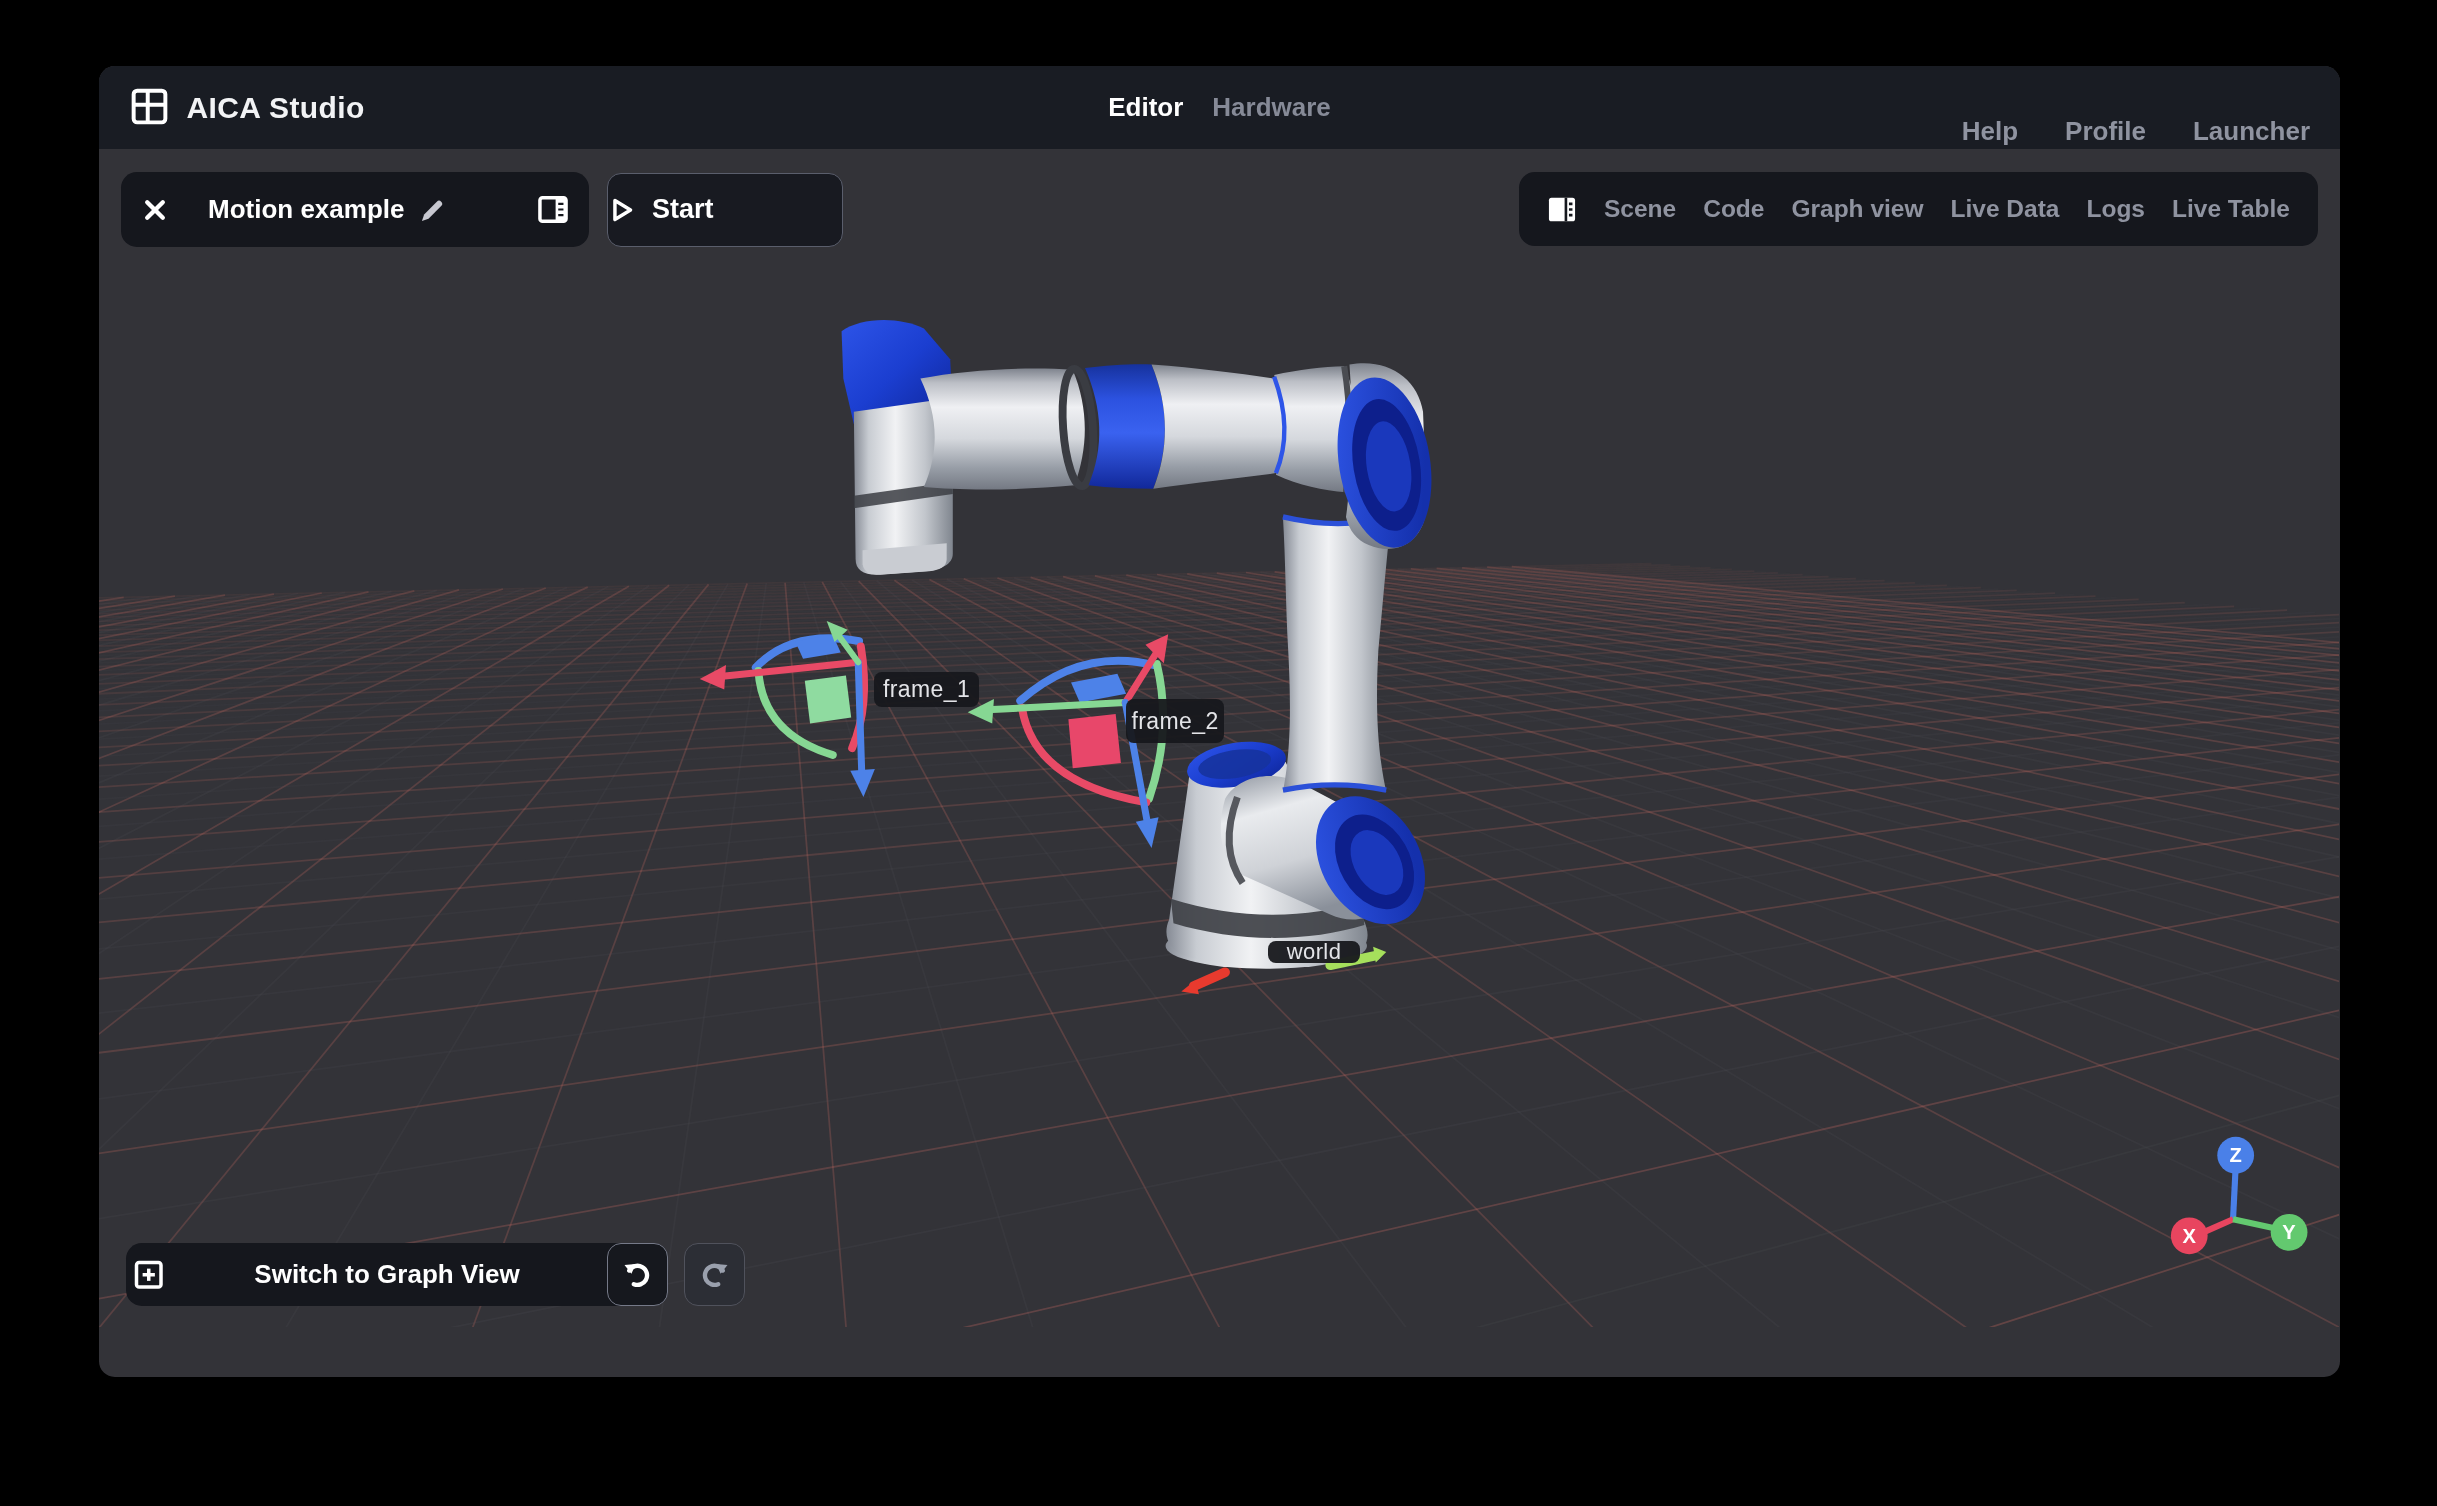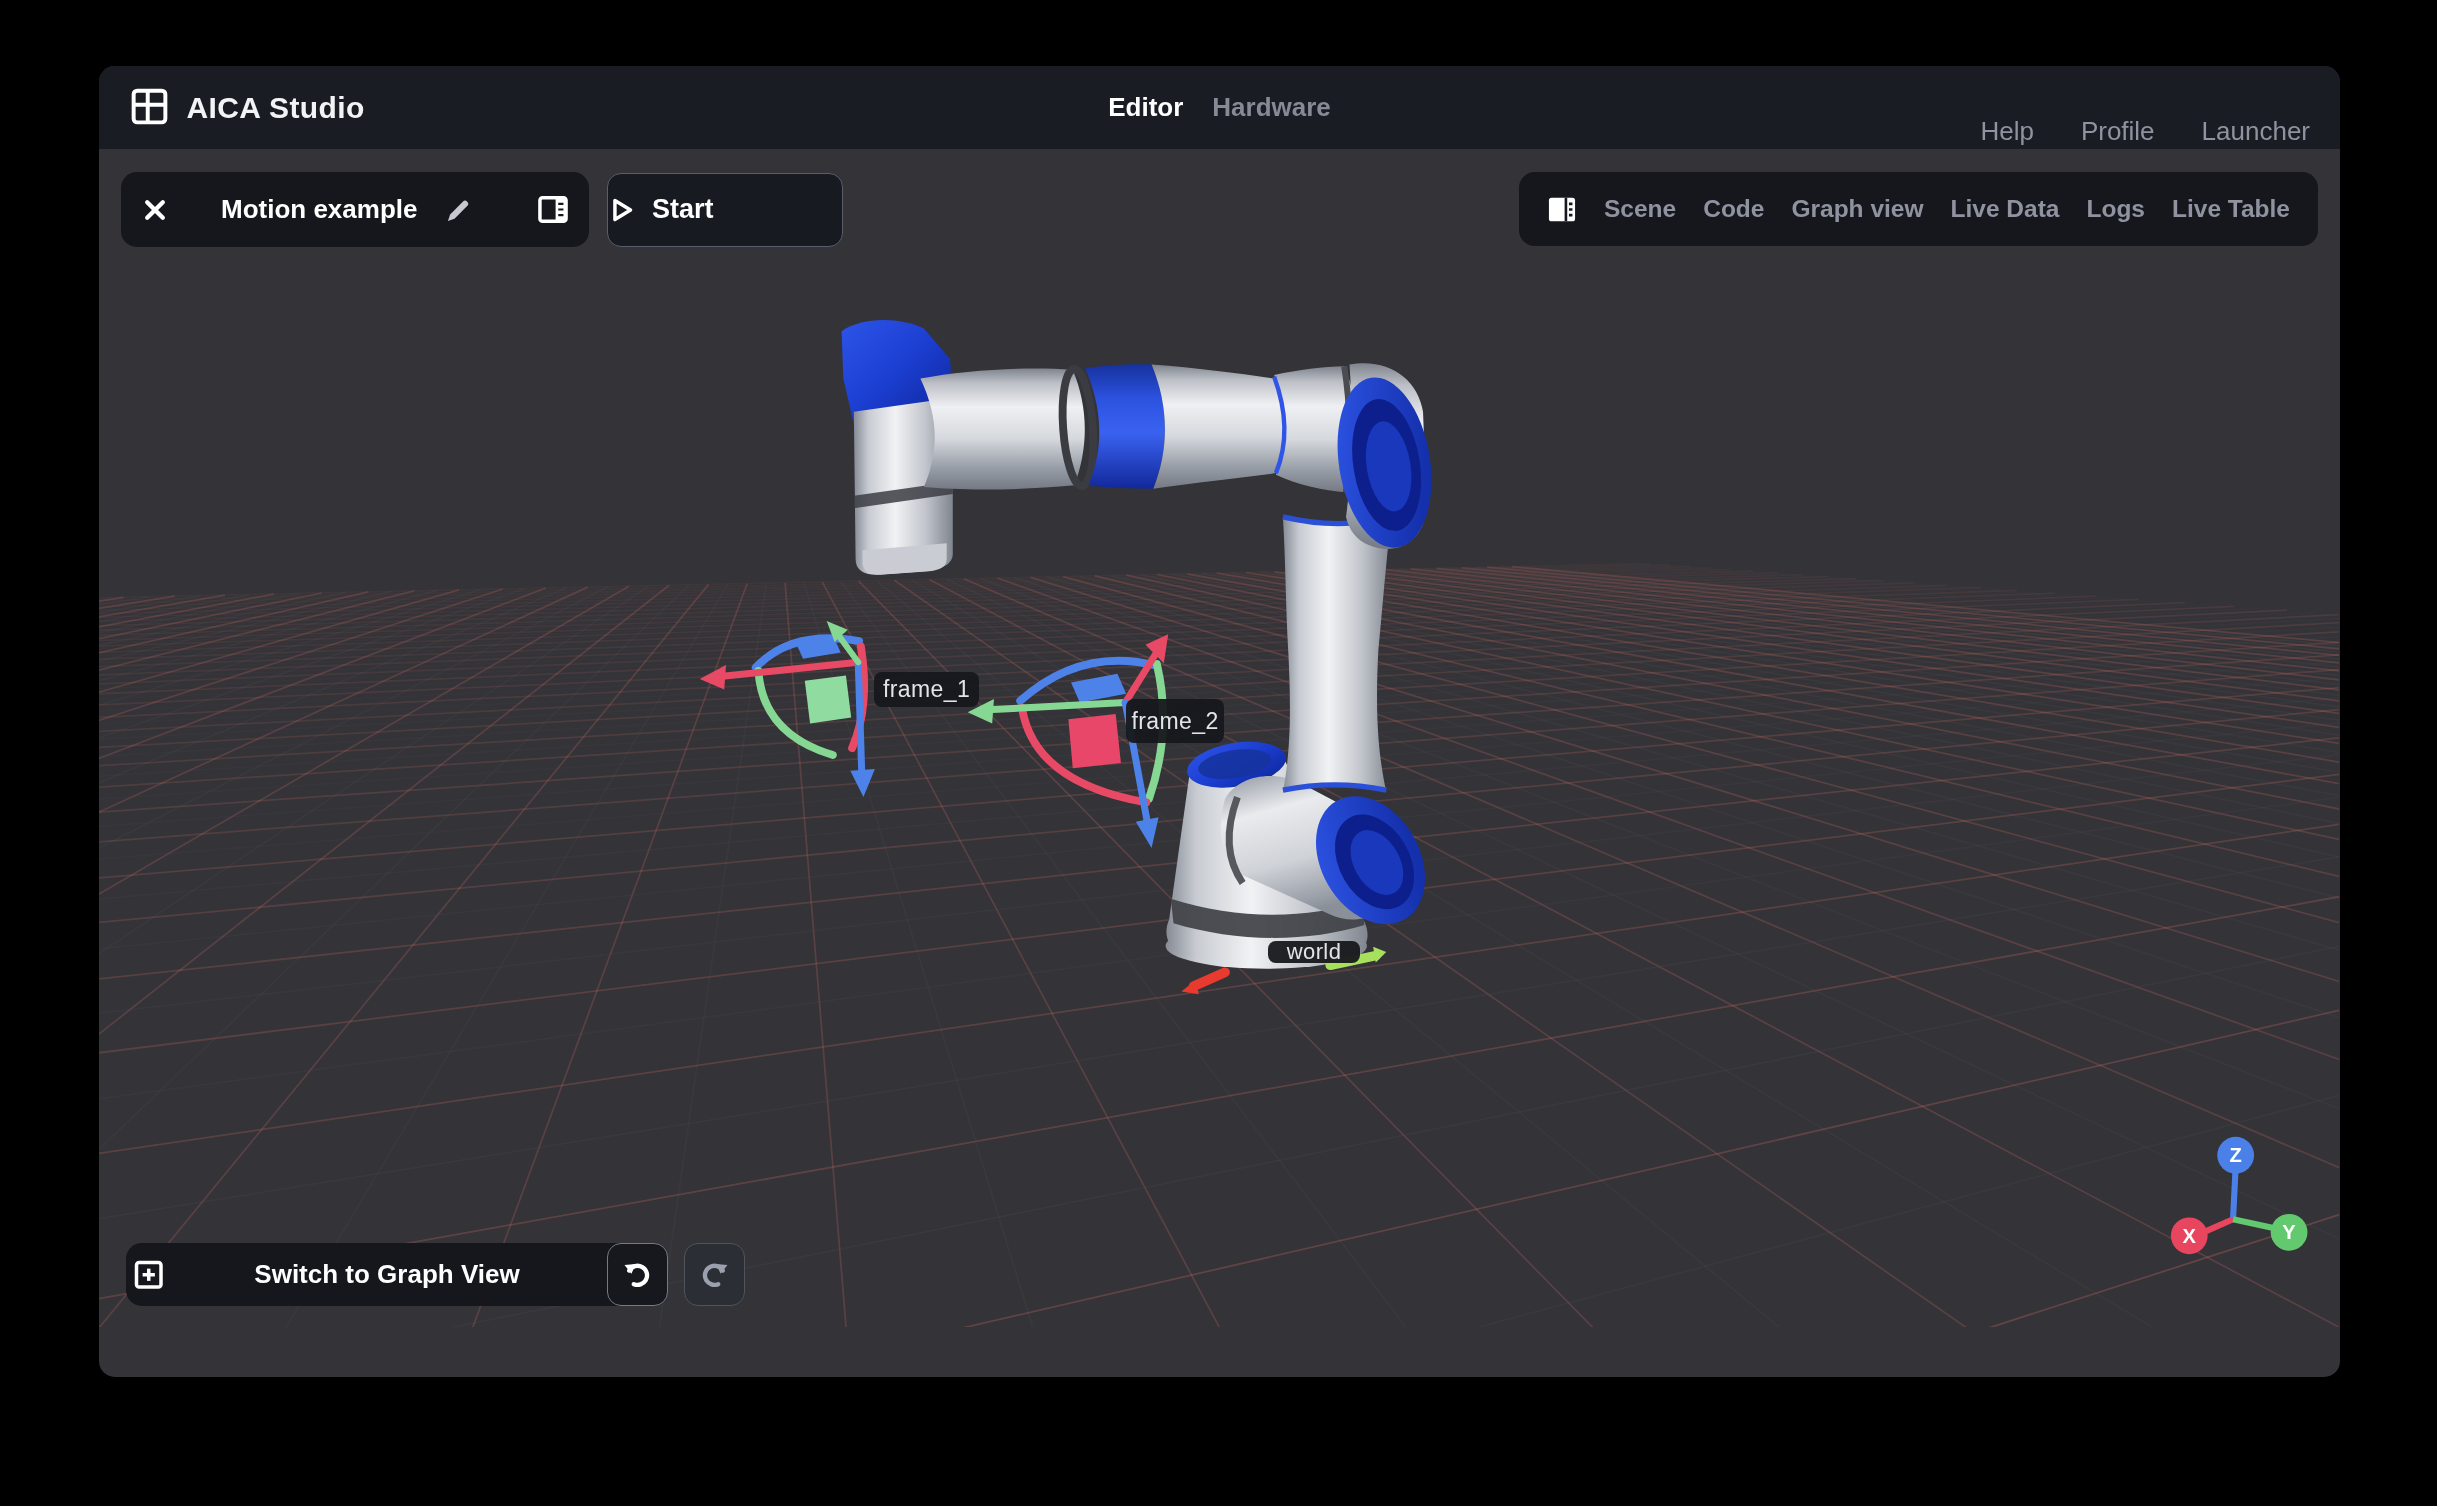"Help" .navlink { font-weight: 400 -> 700 }
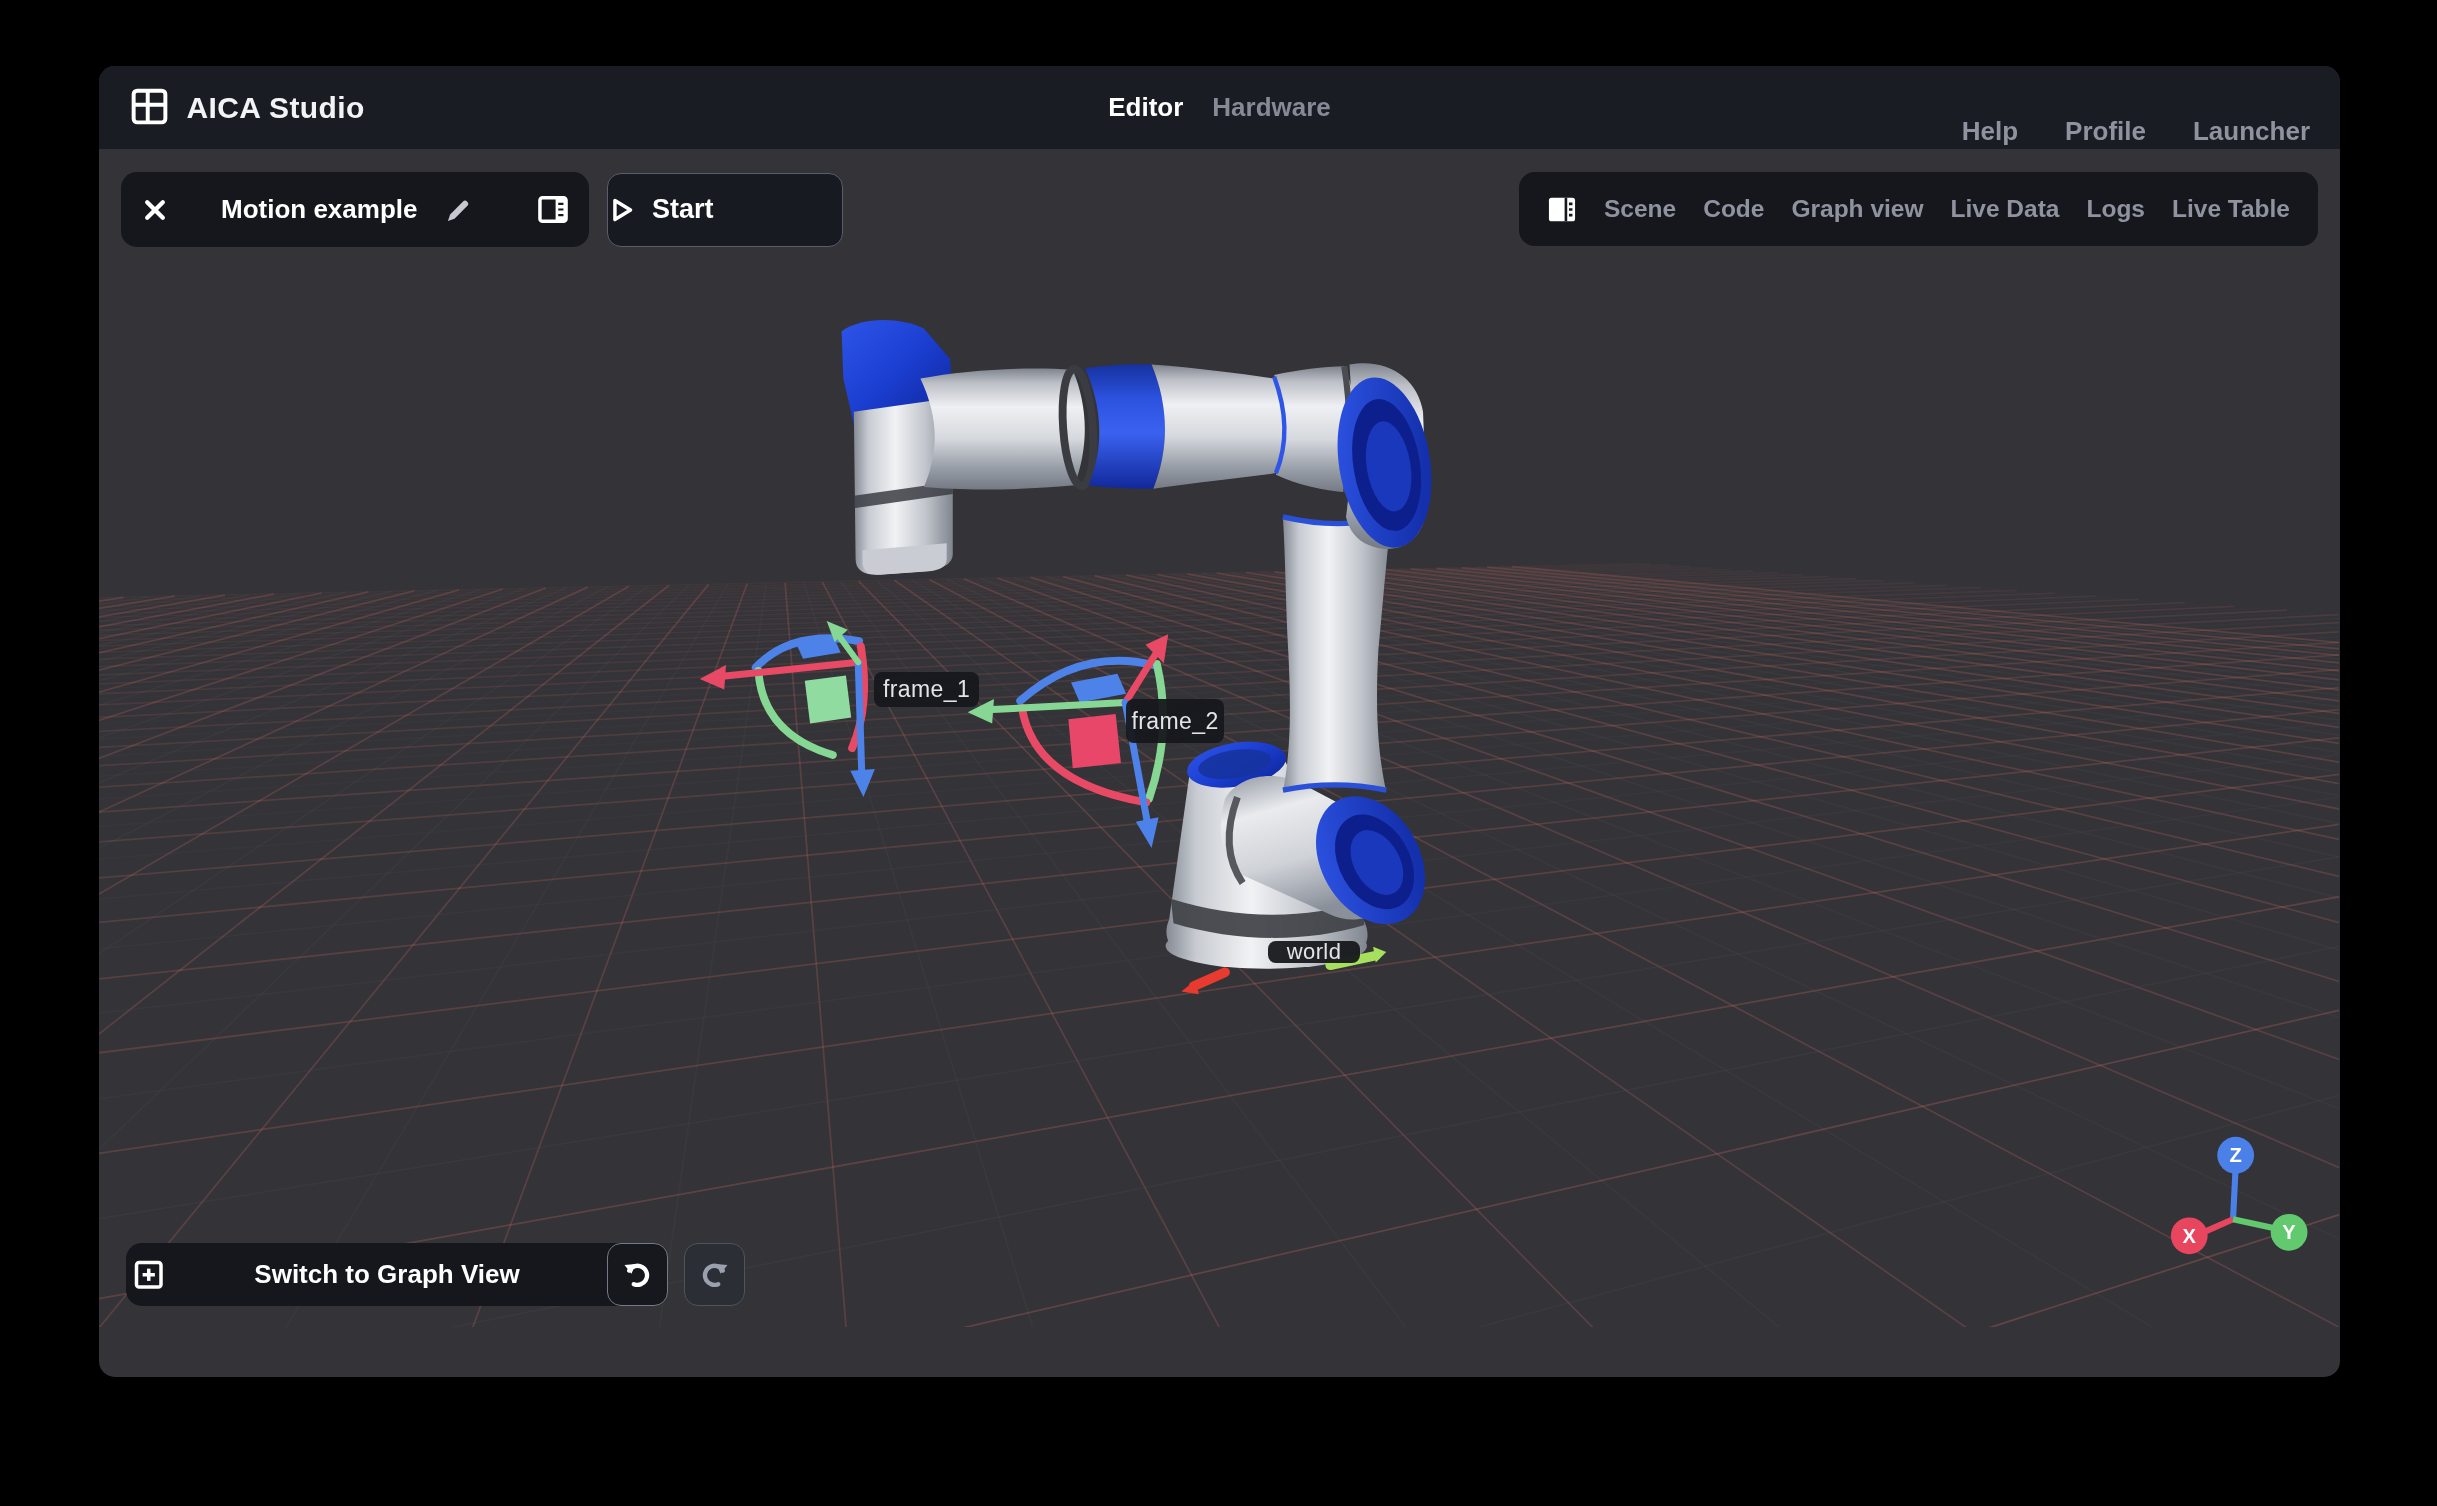"Motion example" .pill-left { gap: 13px -> none }
